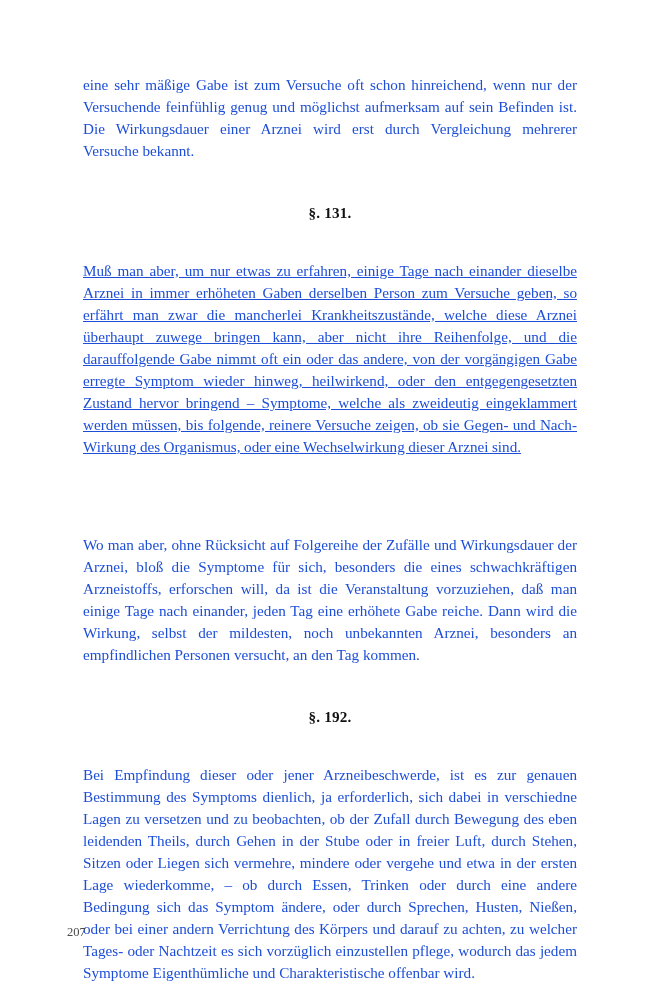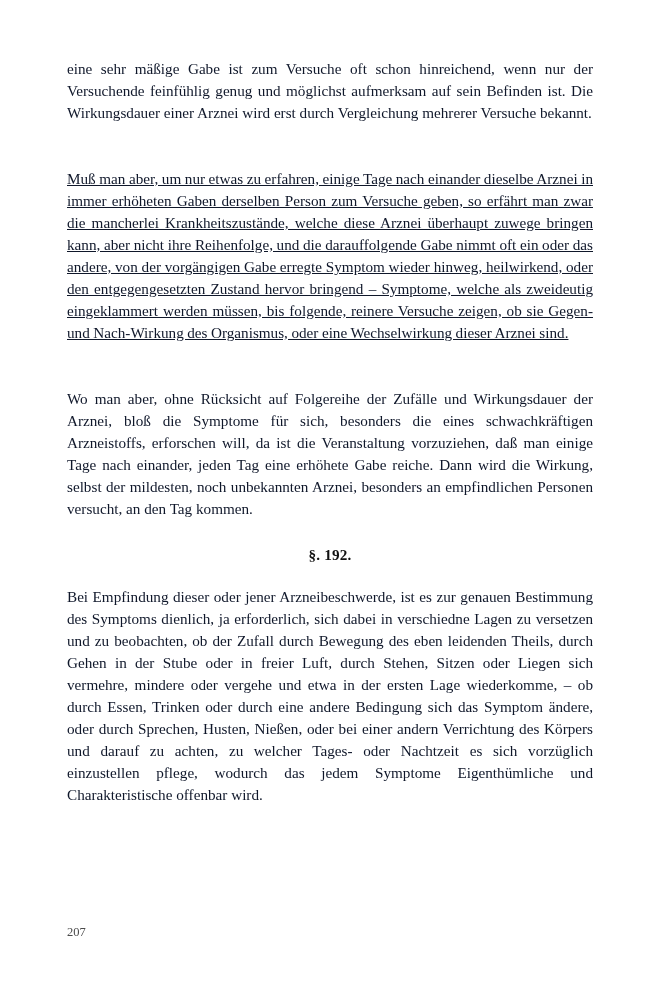"eine sehr mäßige Gabe ist" p.para { color: #0f172a -> #1d4ed8; margin: 0 -> 16px }
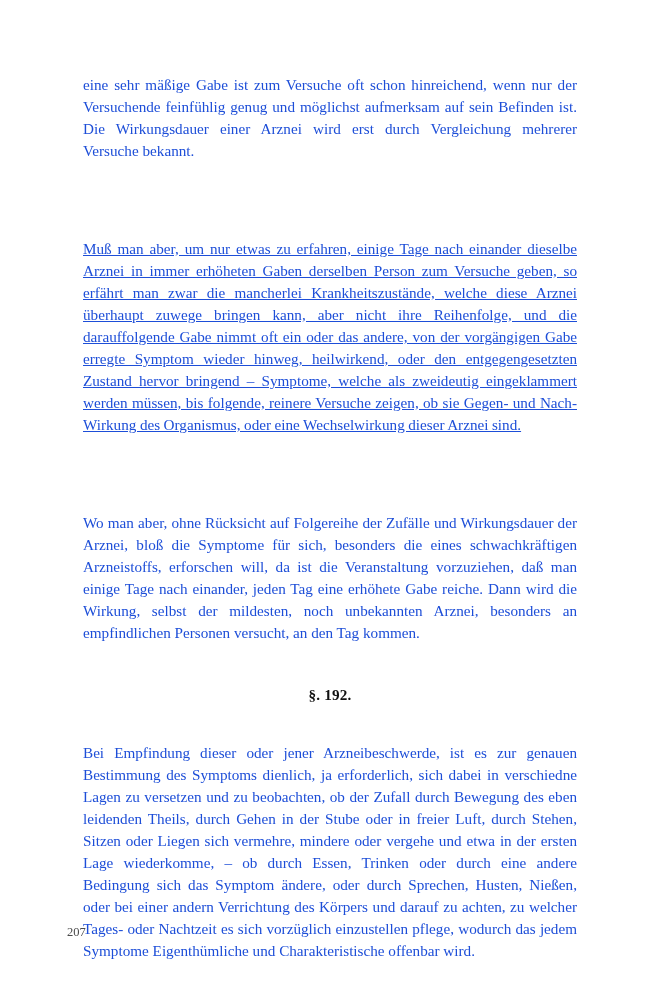"§. 131." h2.section-heading { html: none -> <h2>§. 131.</h2> }
